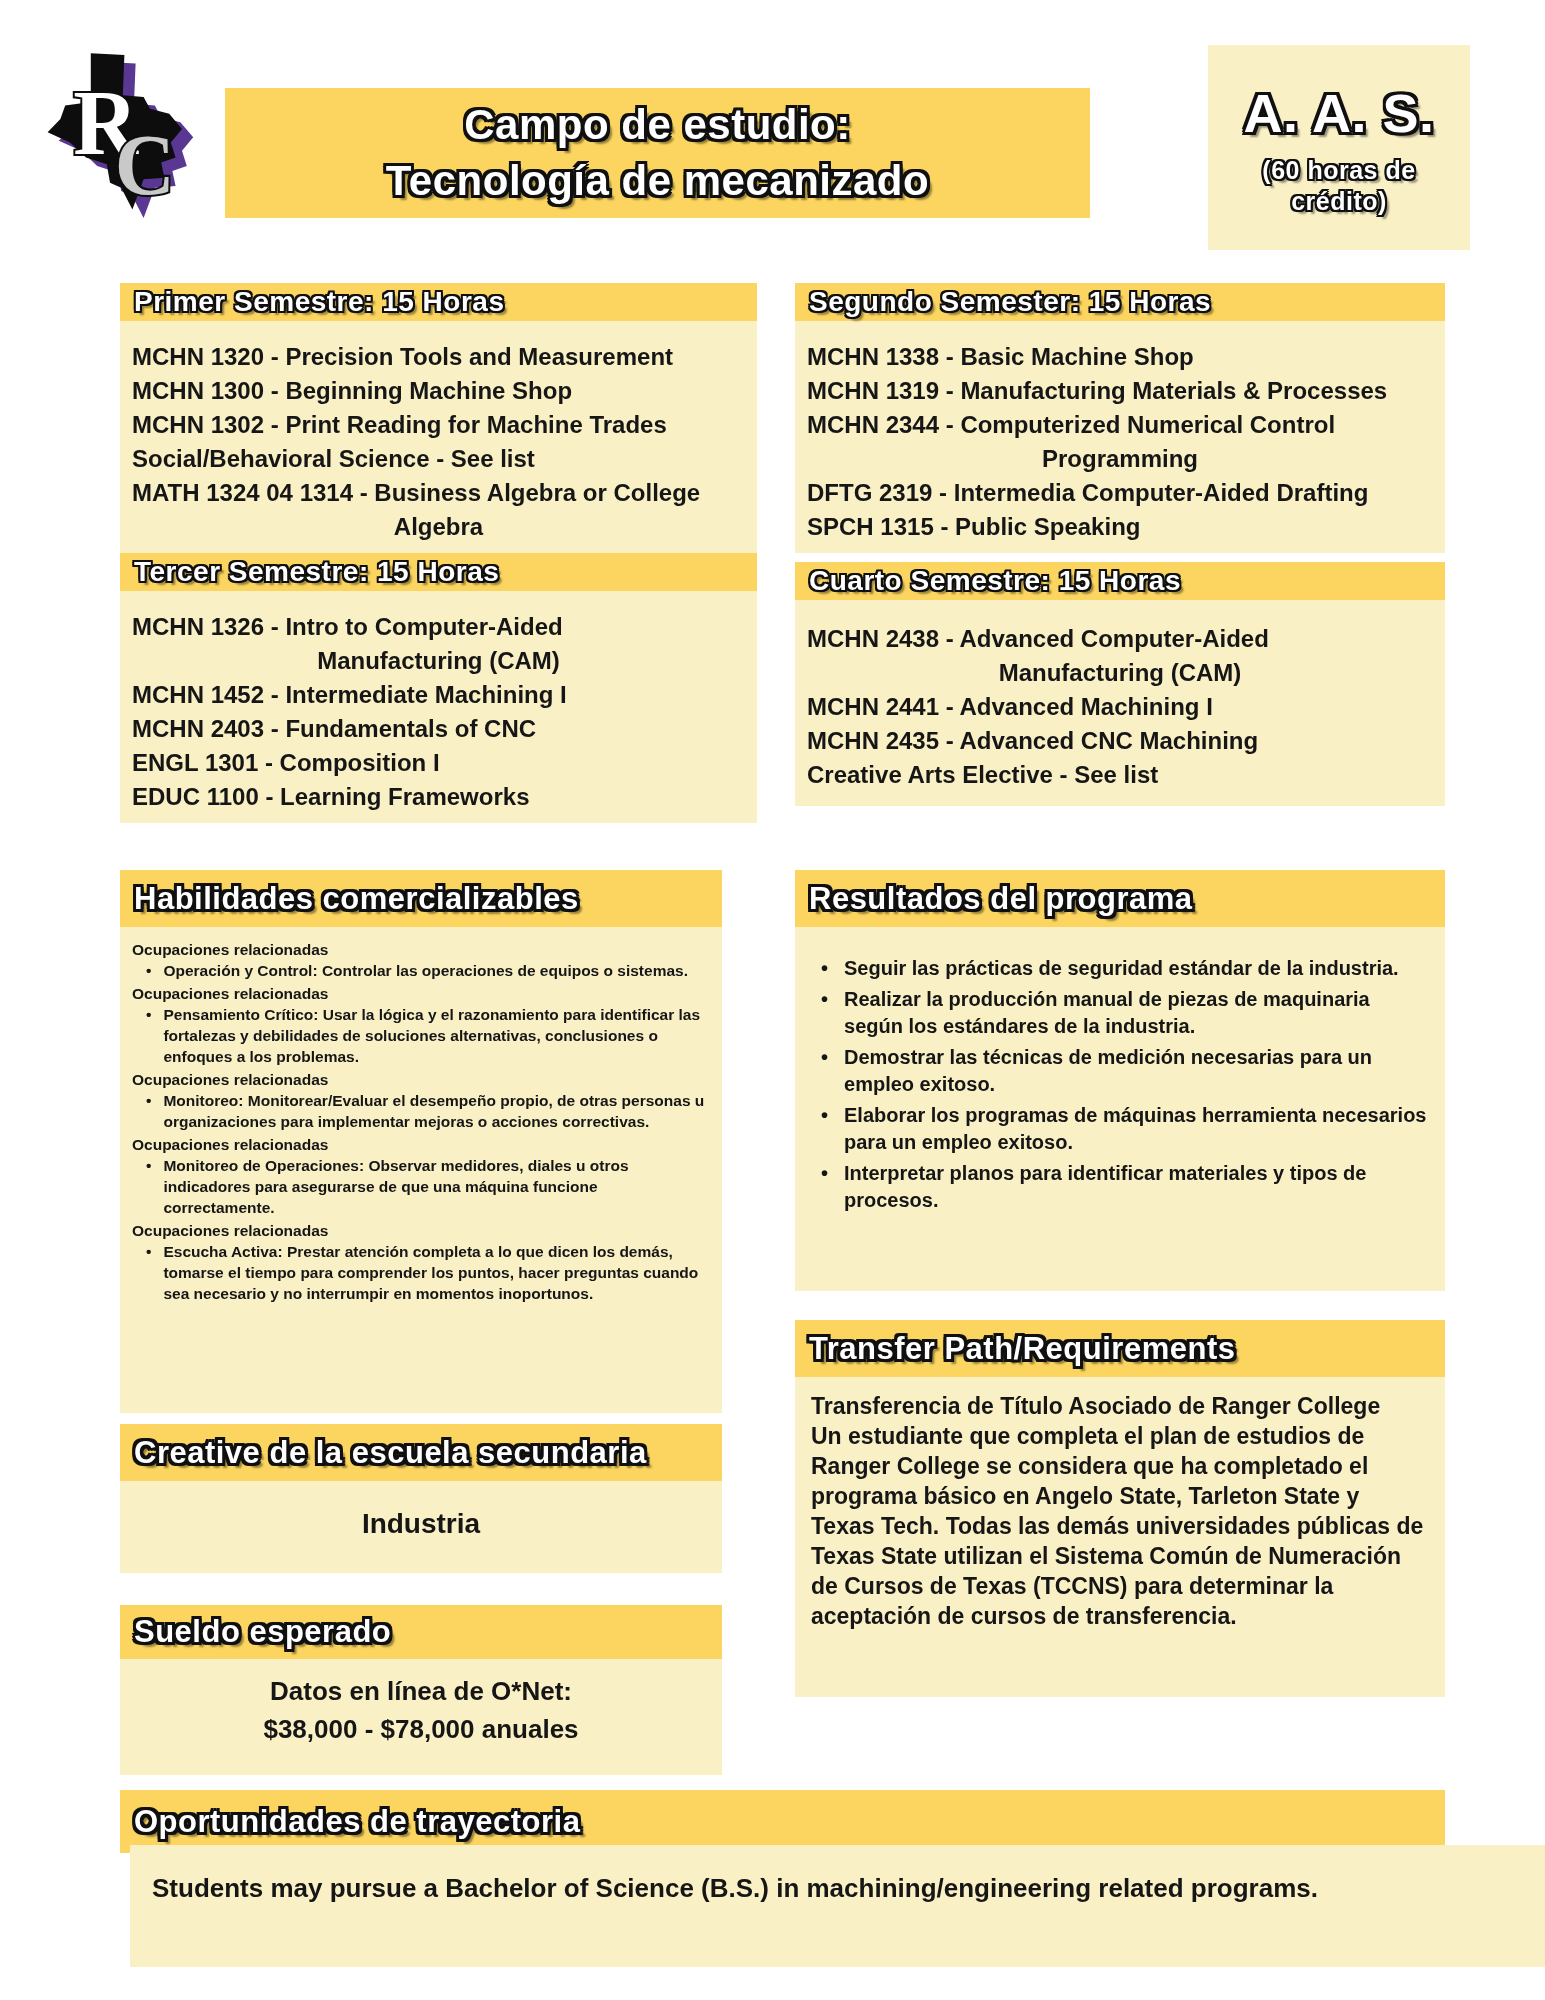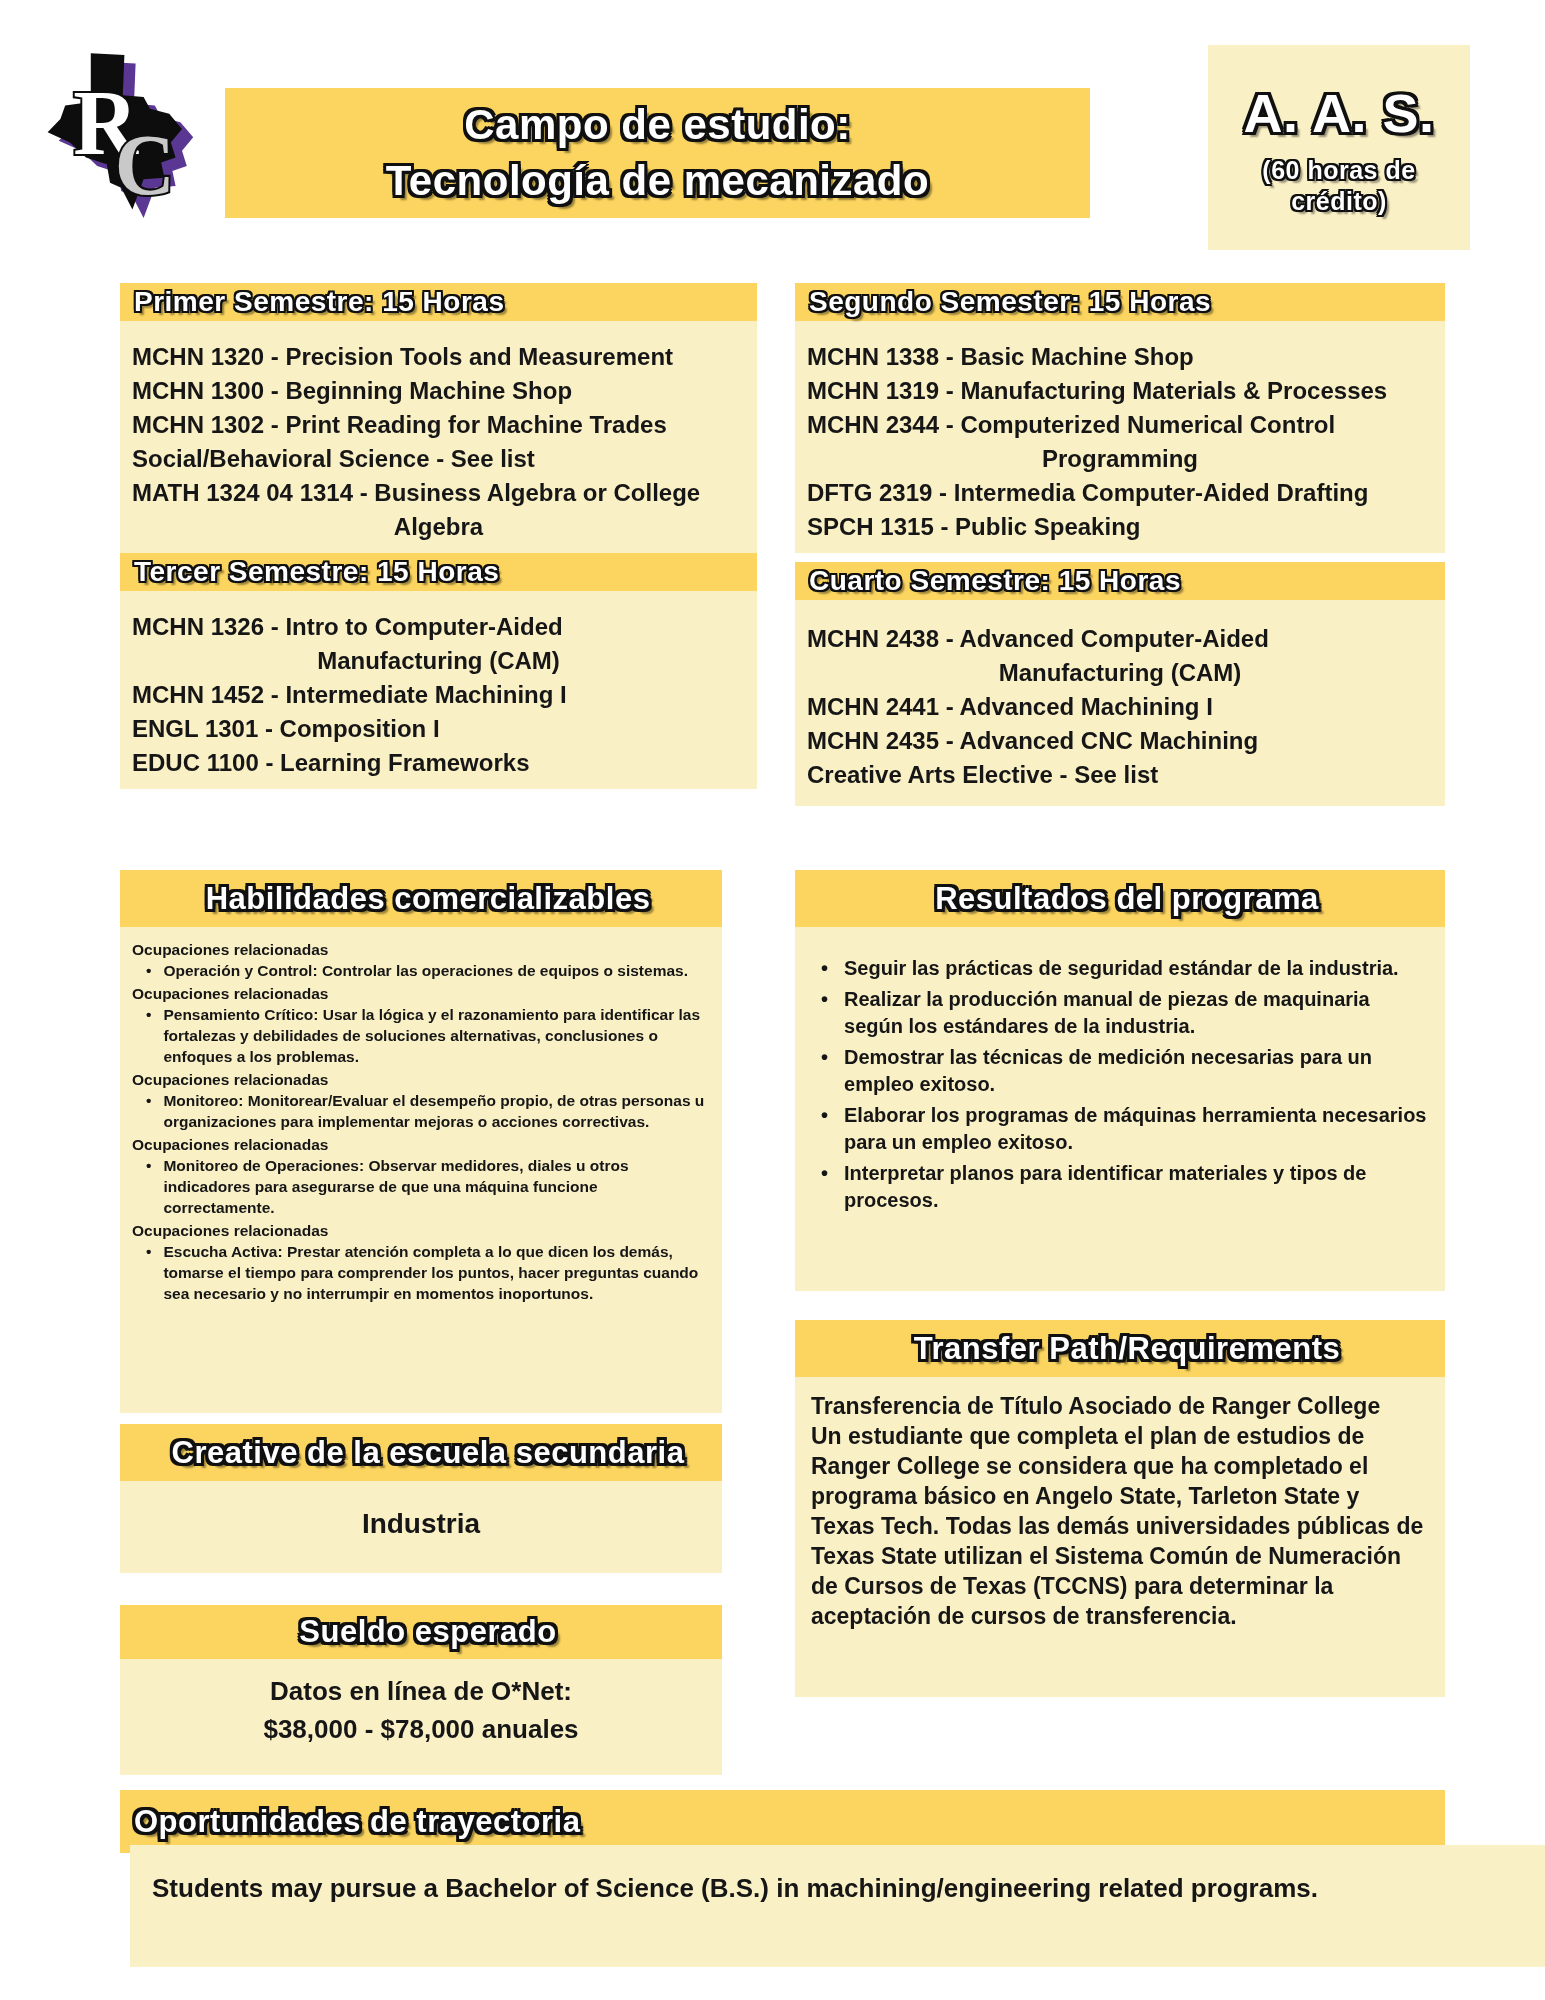"MCHN 2403 - Fundamentals of" div.course { html: none -> <div> <div>MCHN 2403 - Fundamentals of CNC</div> </div> }
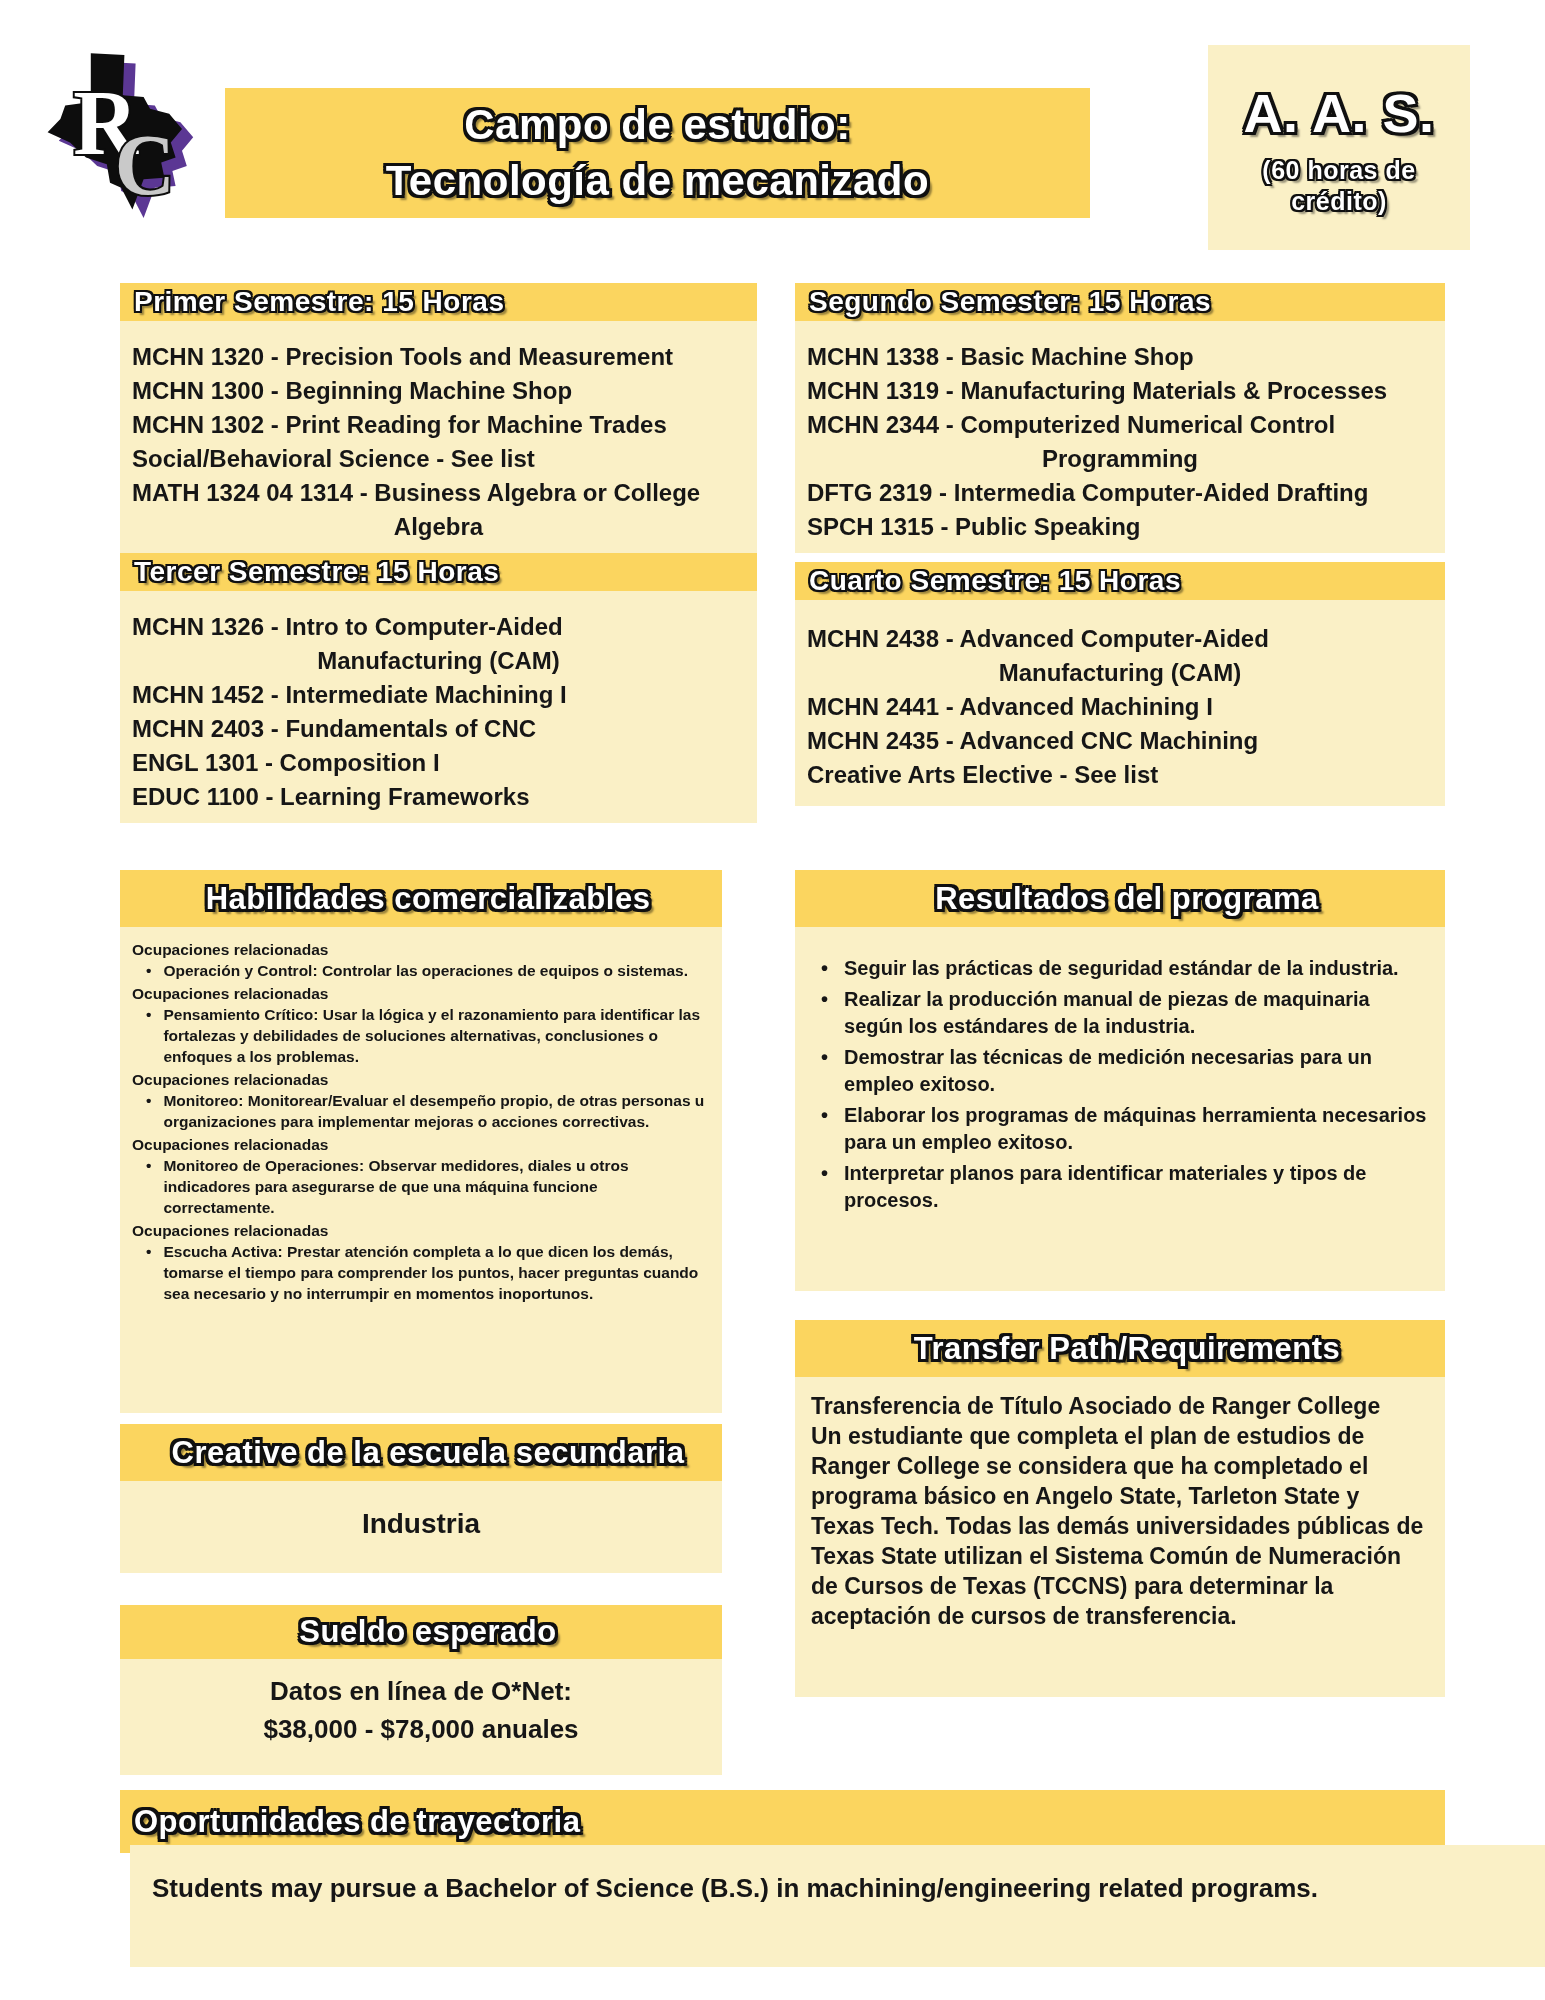"Habilidades comercializables" .sec-bar { justify-content: center -> none }
